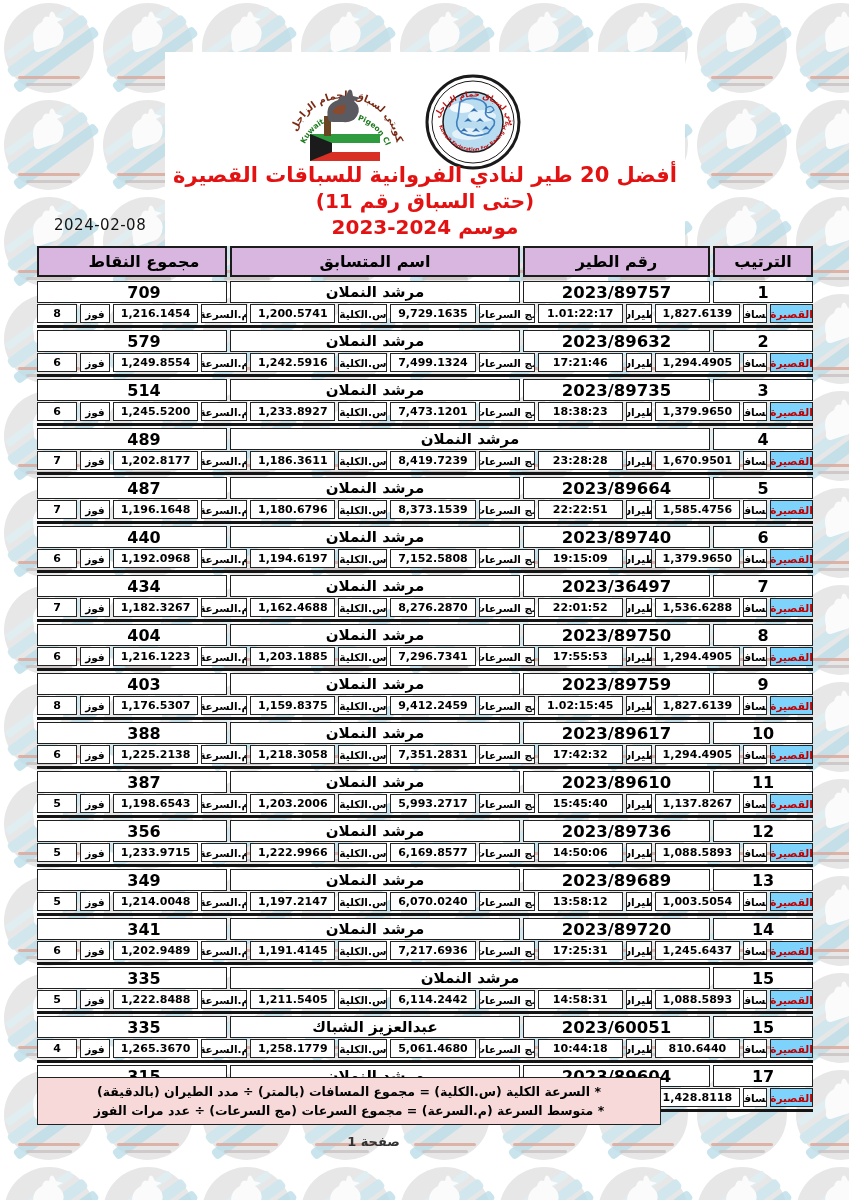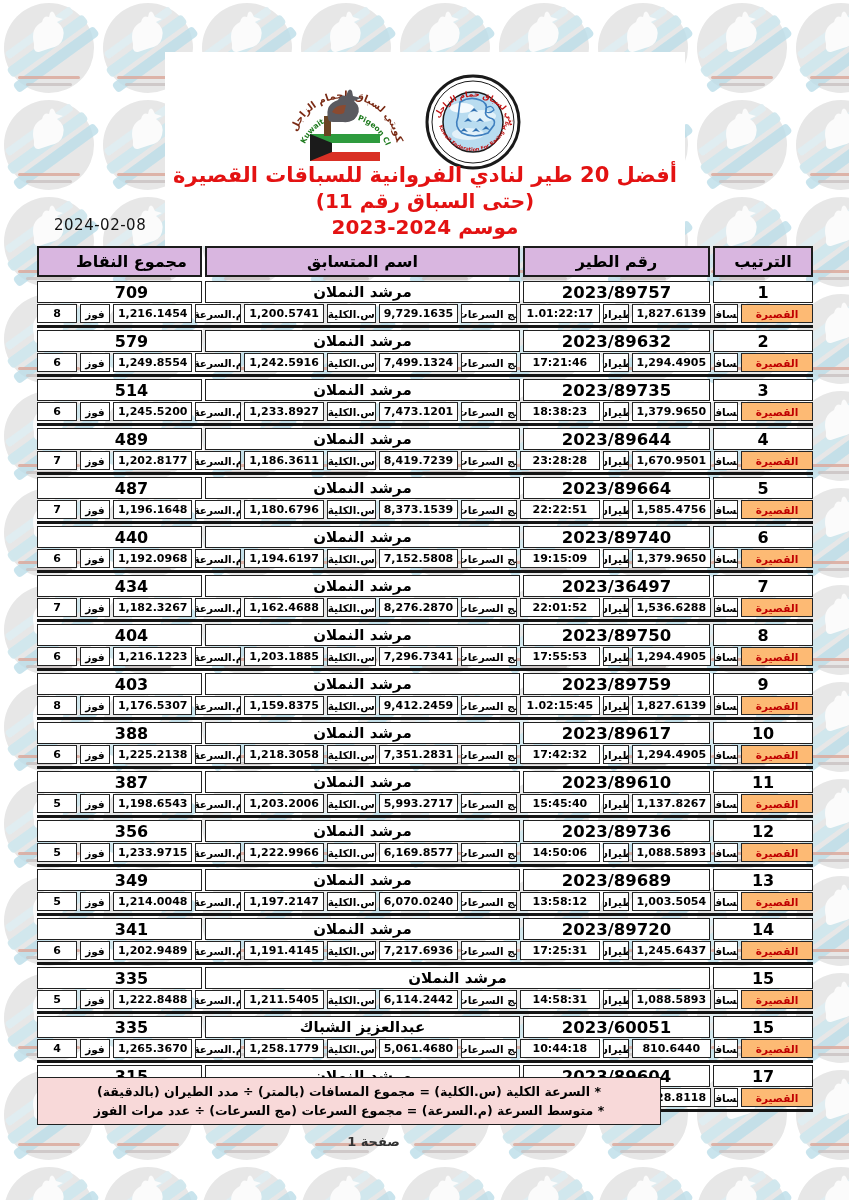"مجموع النقاط" .col-points { width: 165px -> 190px }
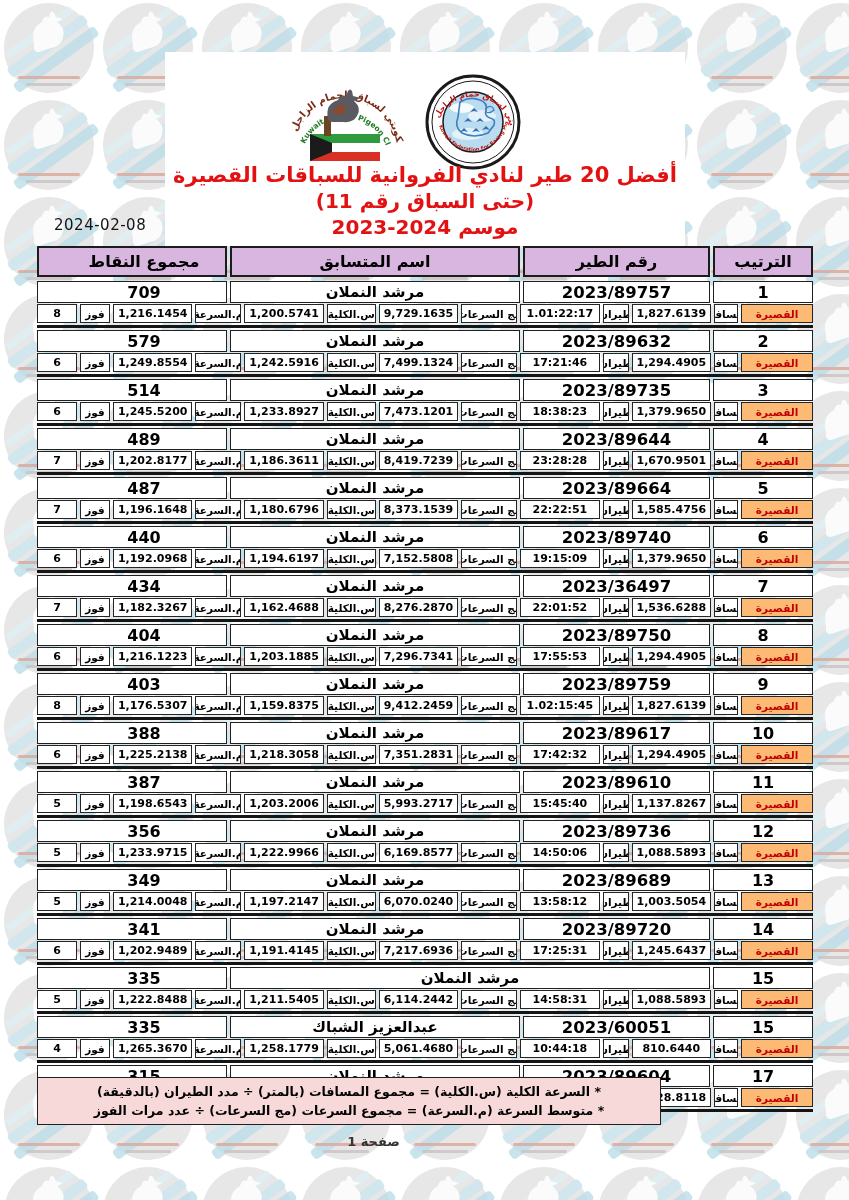"القصيرة" .d-cat { background: #fdba74 -> #7dd3fc; width: 72px -> 43px }
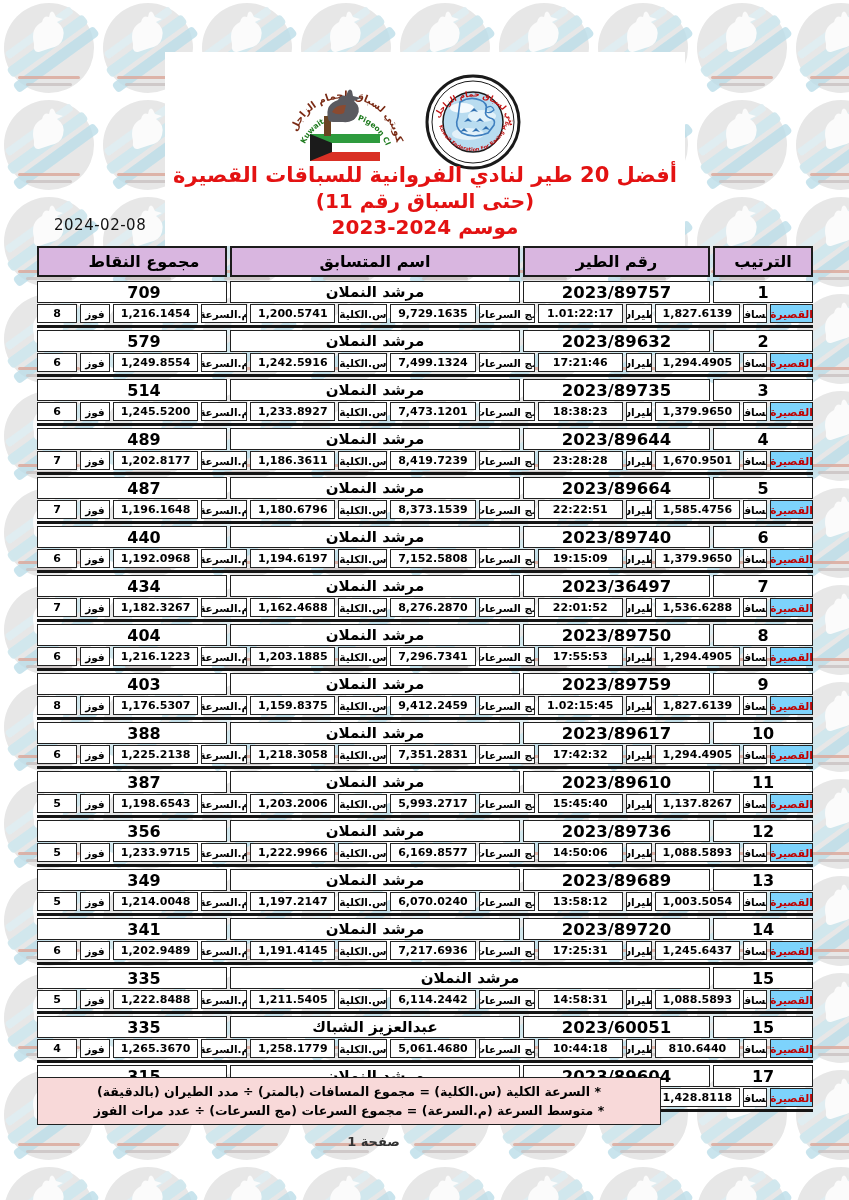"2023/89644" div.main-cell { html: <div>2023/89644</div> -> none }
